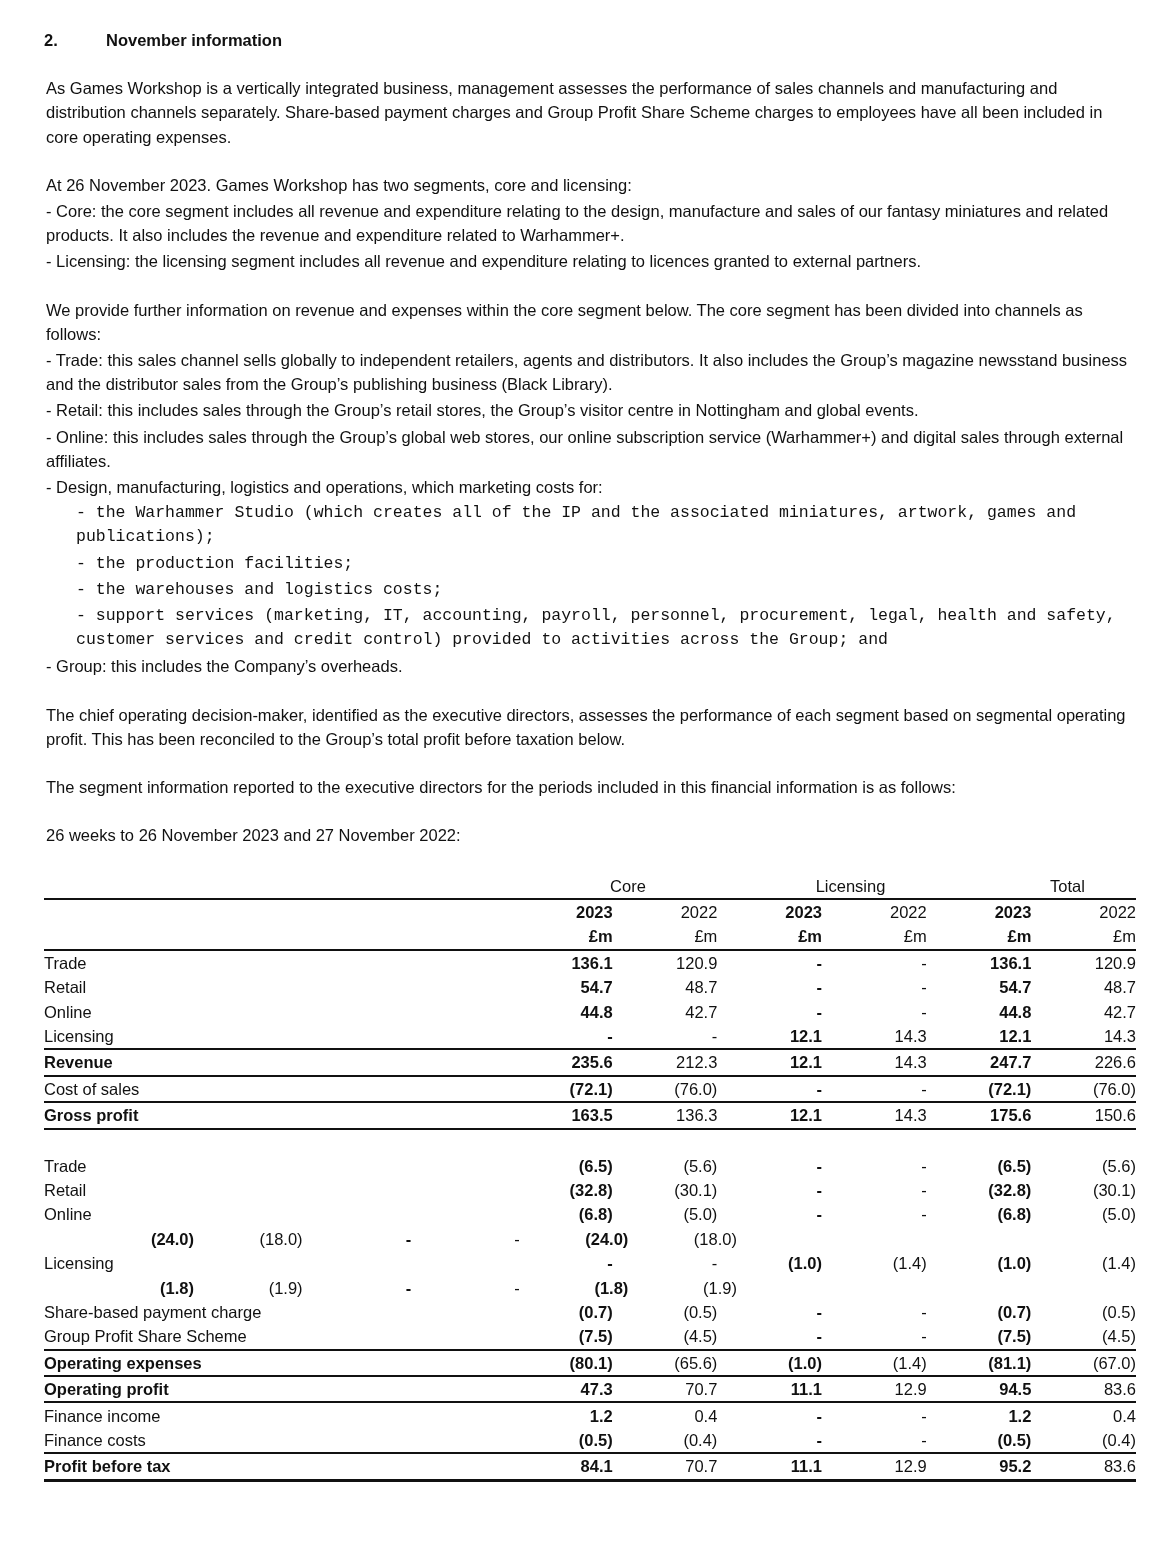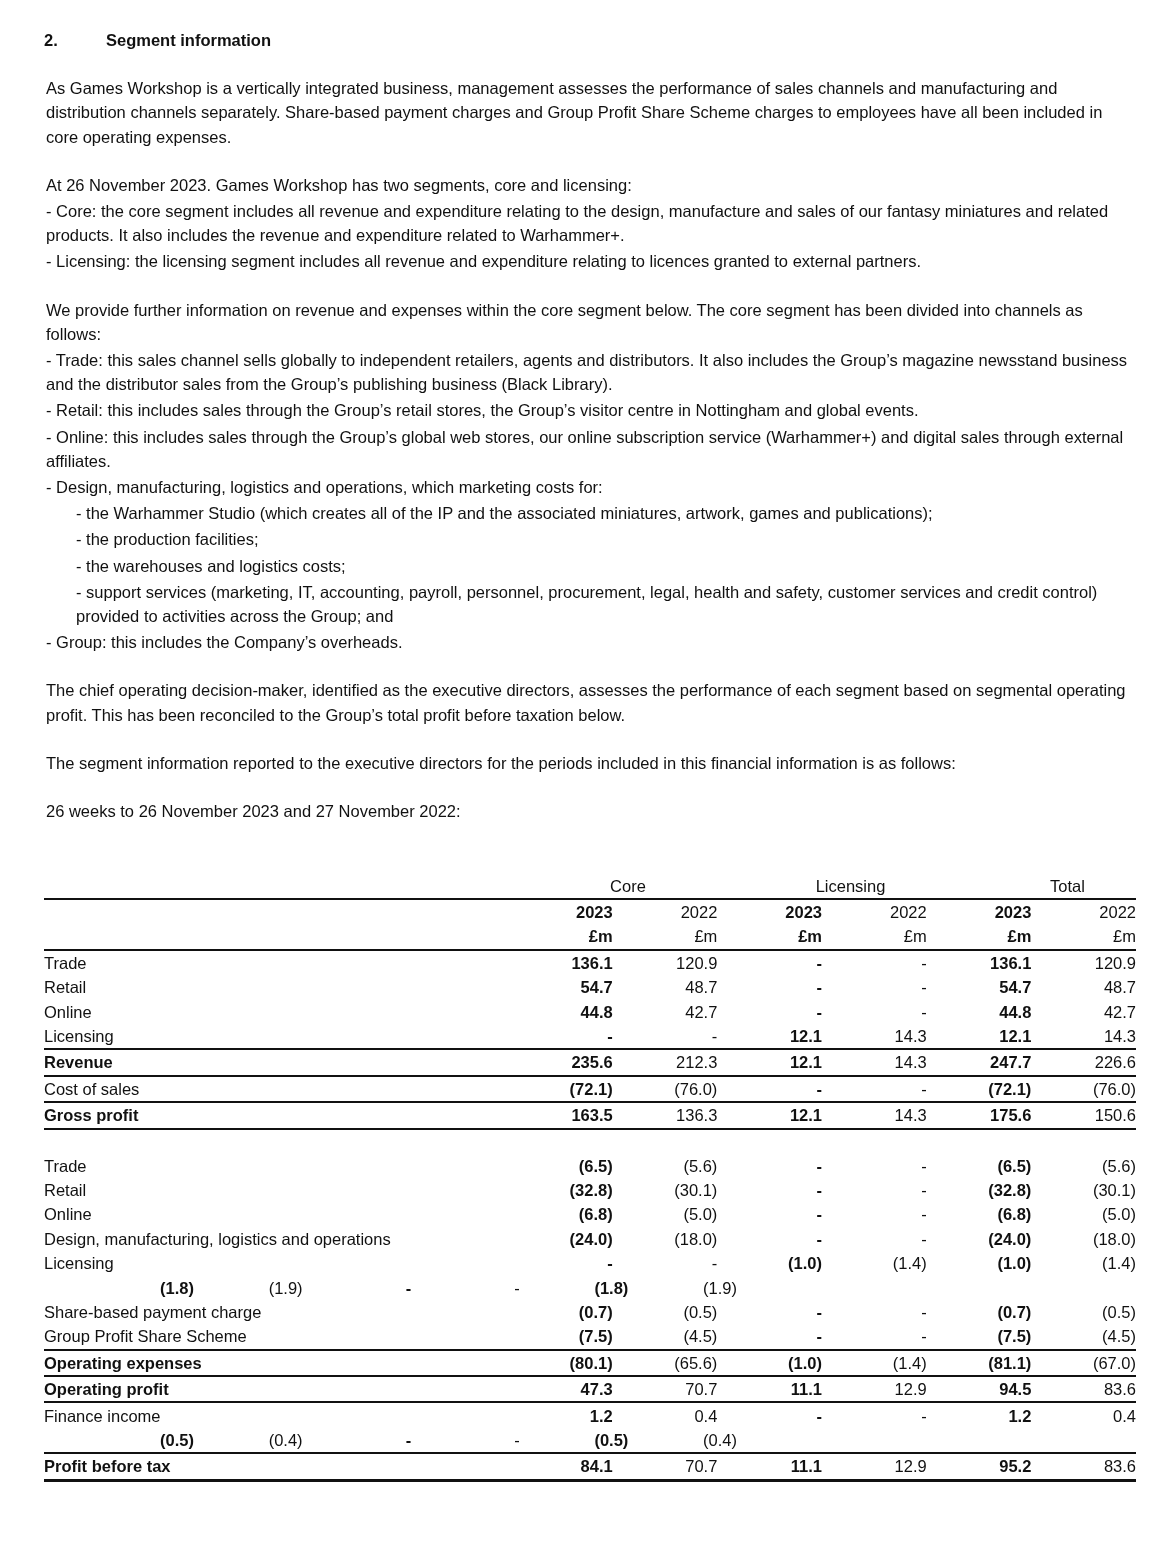"Segment information" span { text: Segment -> November }
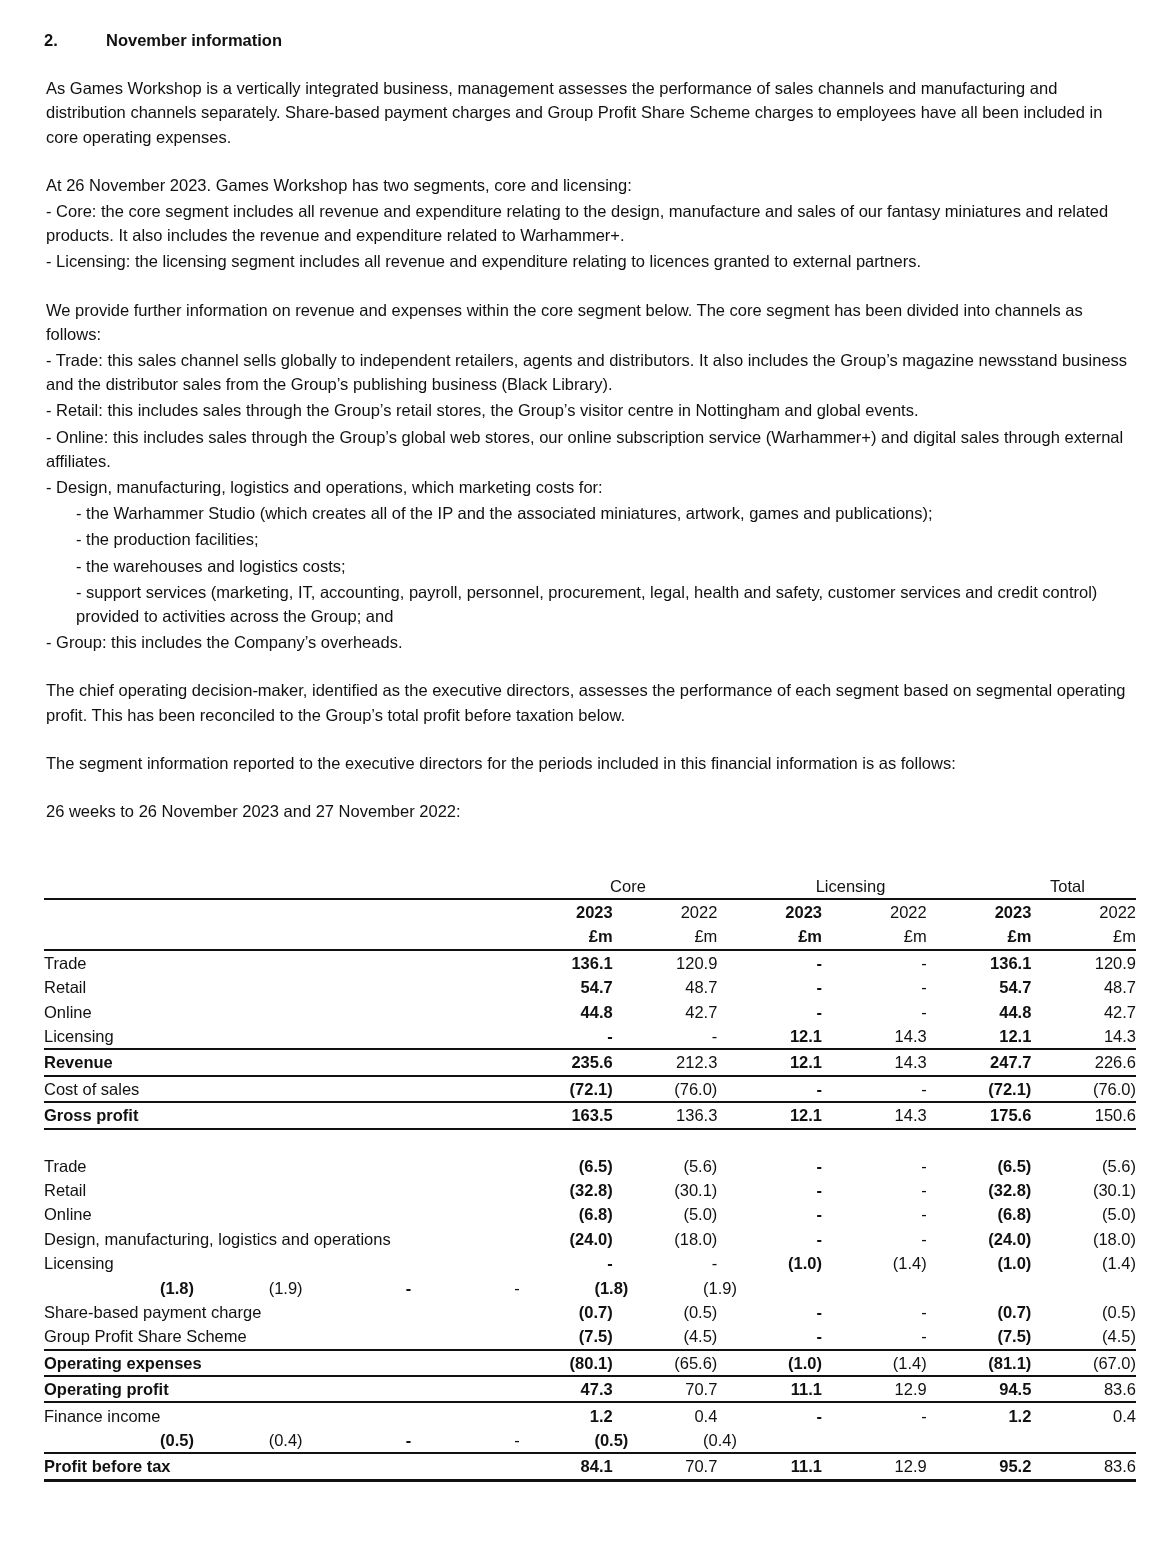"- the Warhammer Studio (which" .indent { font-family: none -> Liberation Mono, monospace }
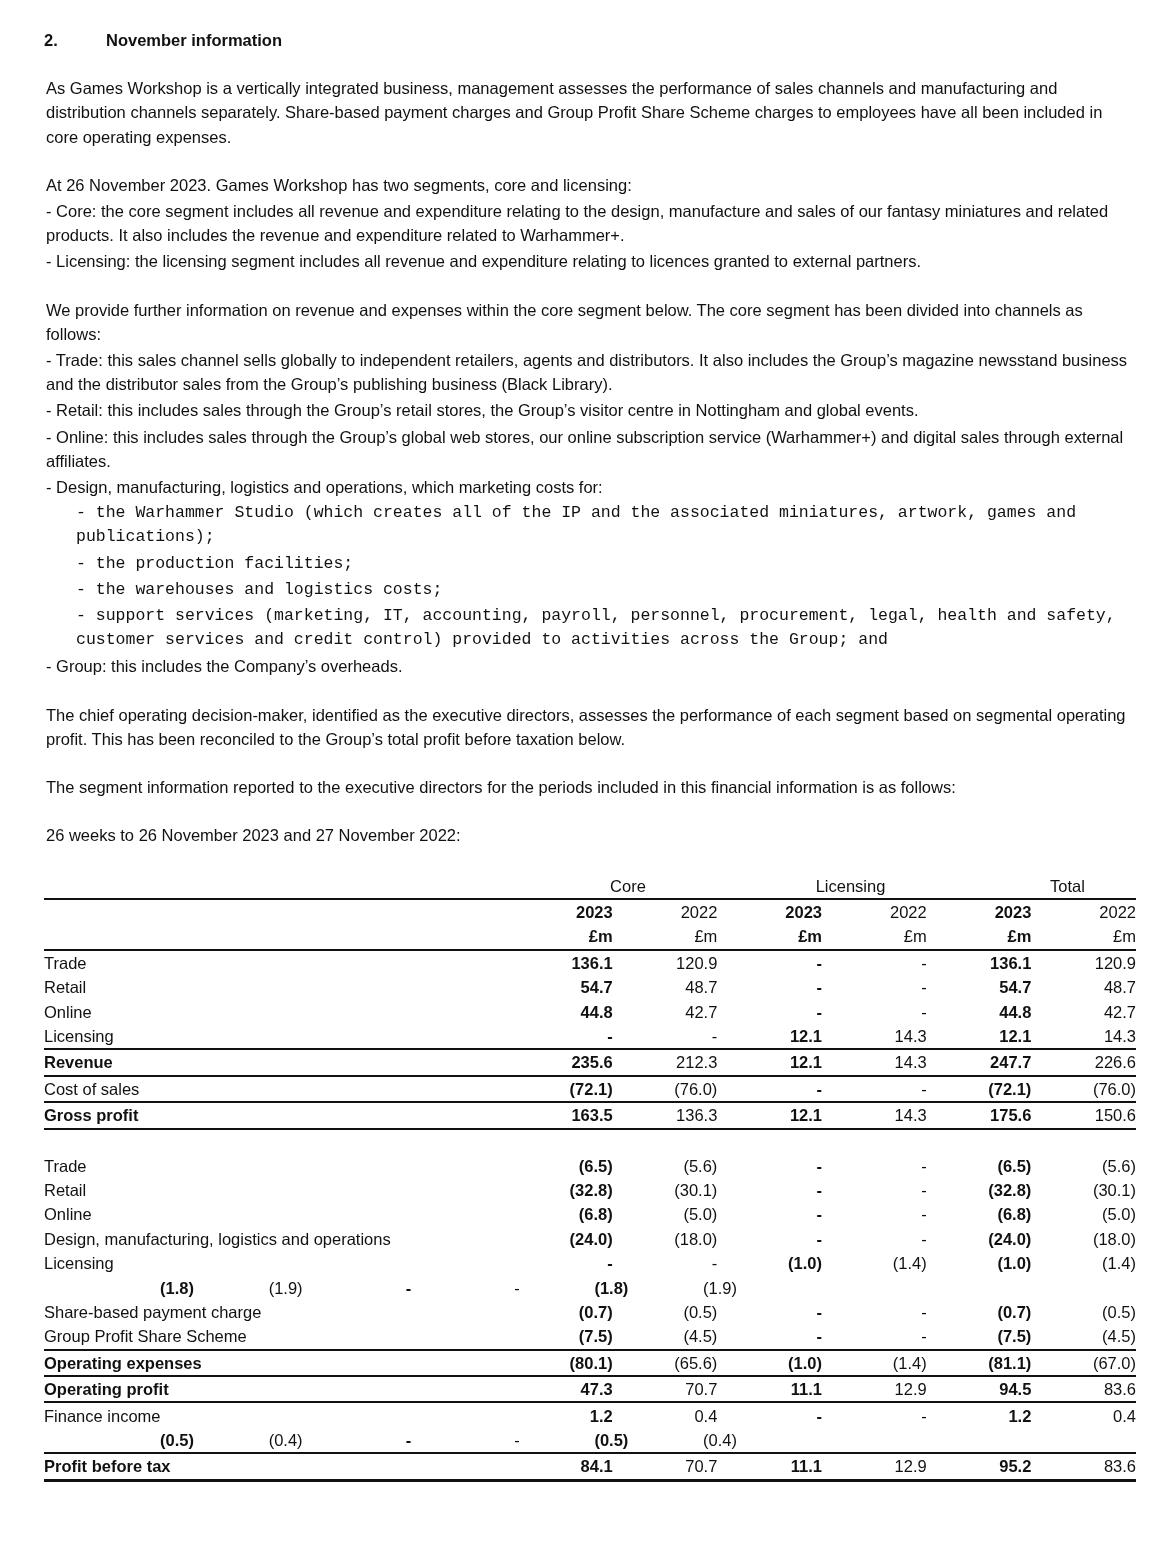"Design, manufacturing, logistics and" span.lbl { html: <span>Design, manufacturing, logistics and operations</span> -> none }
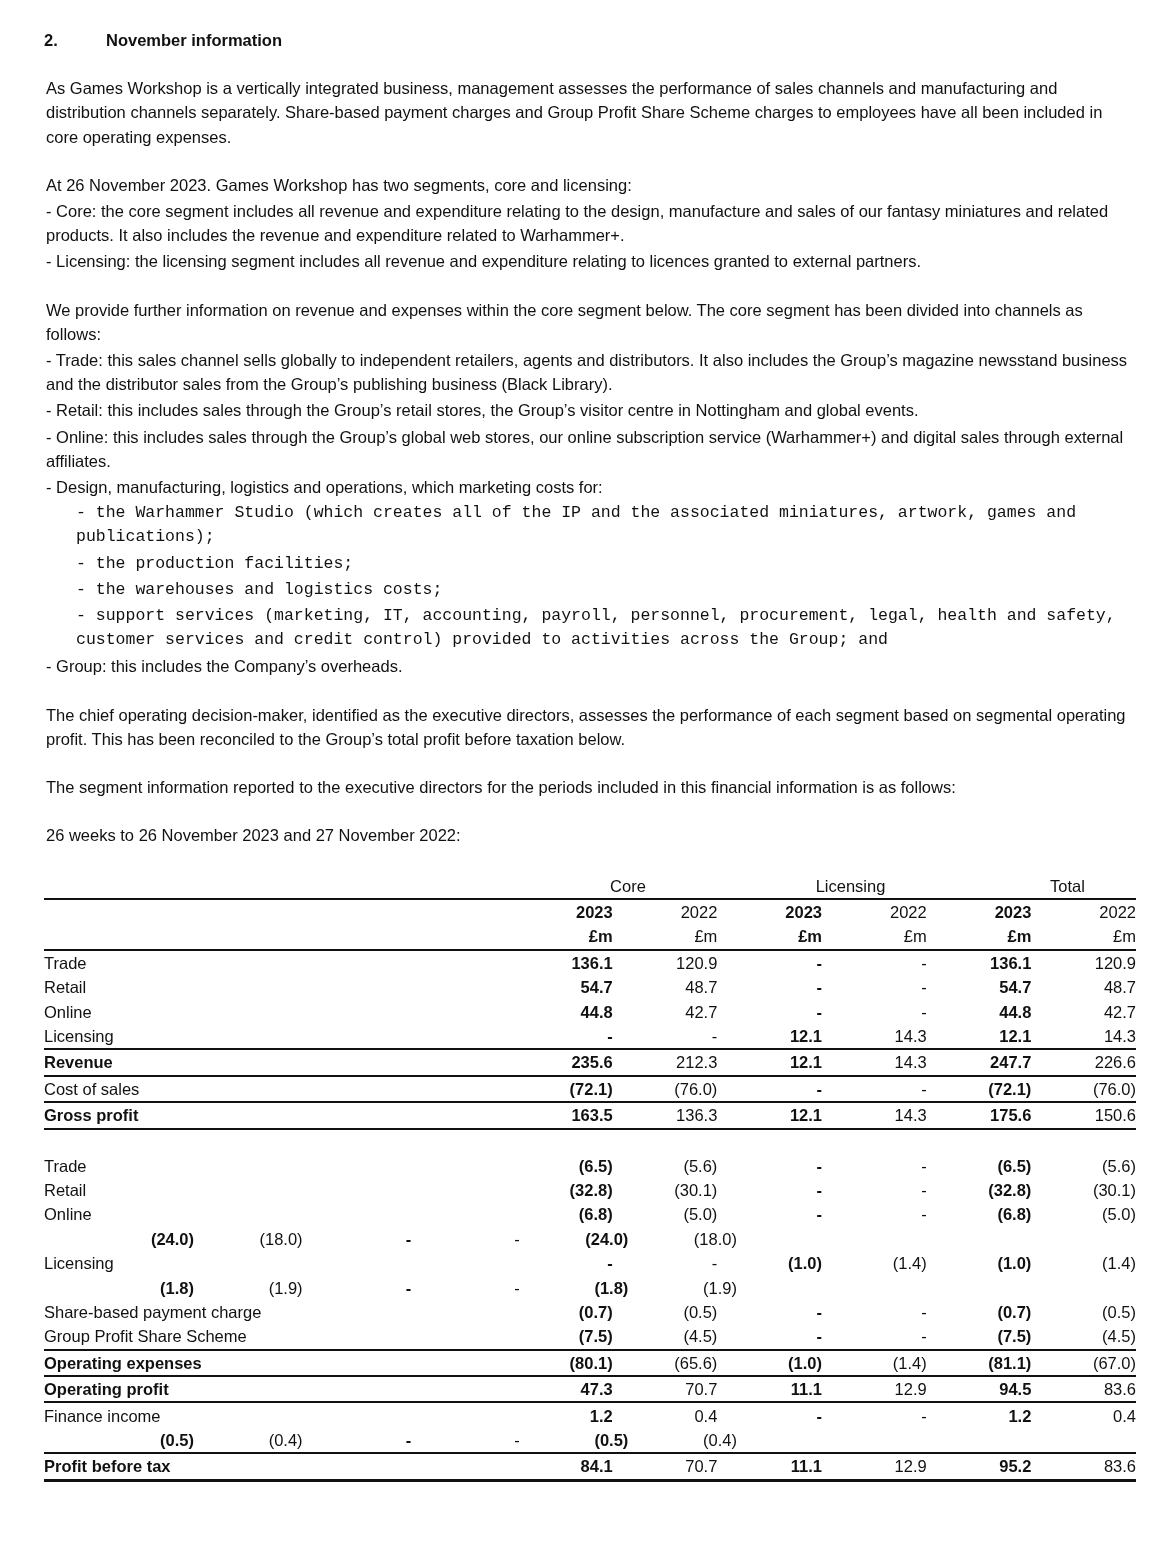"Finance costs" span.lbl { html: none -> <span>Finance costs</span> }
